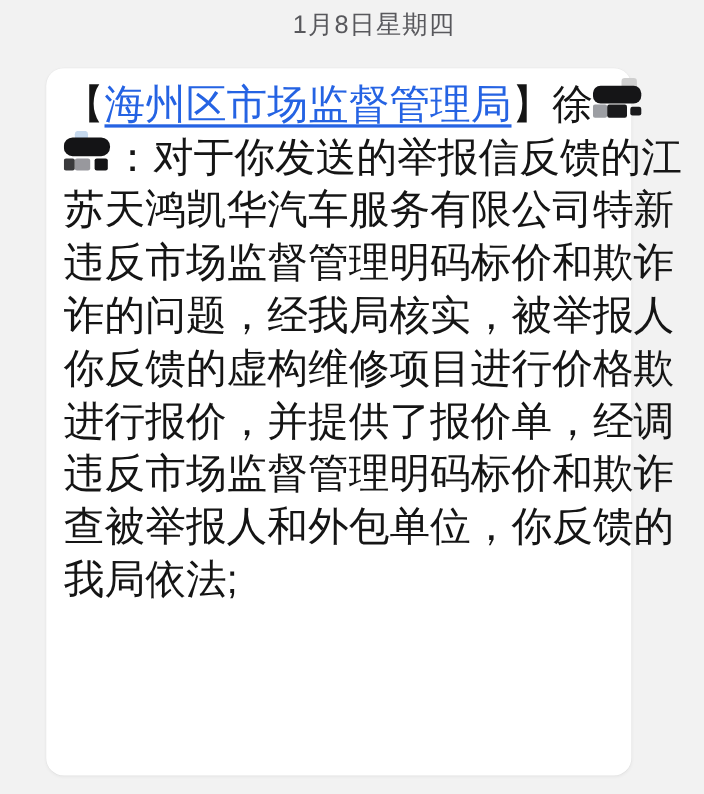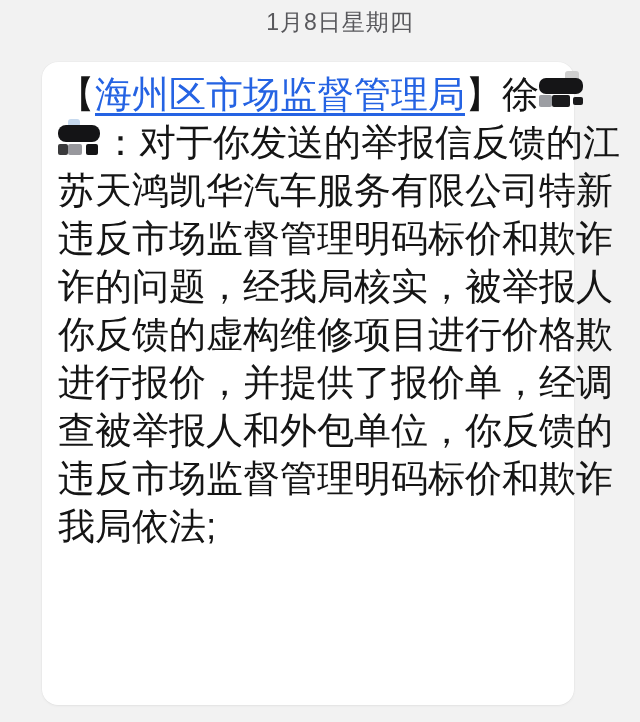"查被举报人和外包单位，你反馈的" div.msg-line { order: before "违反市场监督管理明码标价和欺诈" -> after "违反市场监督管理明码标价和欺诈" }
